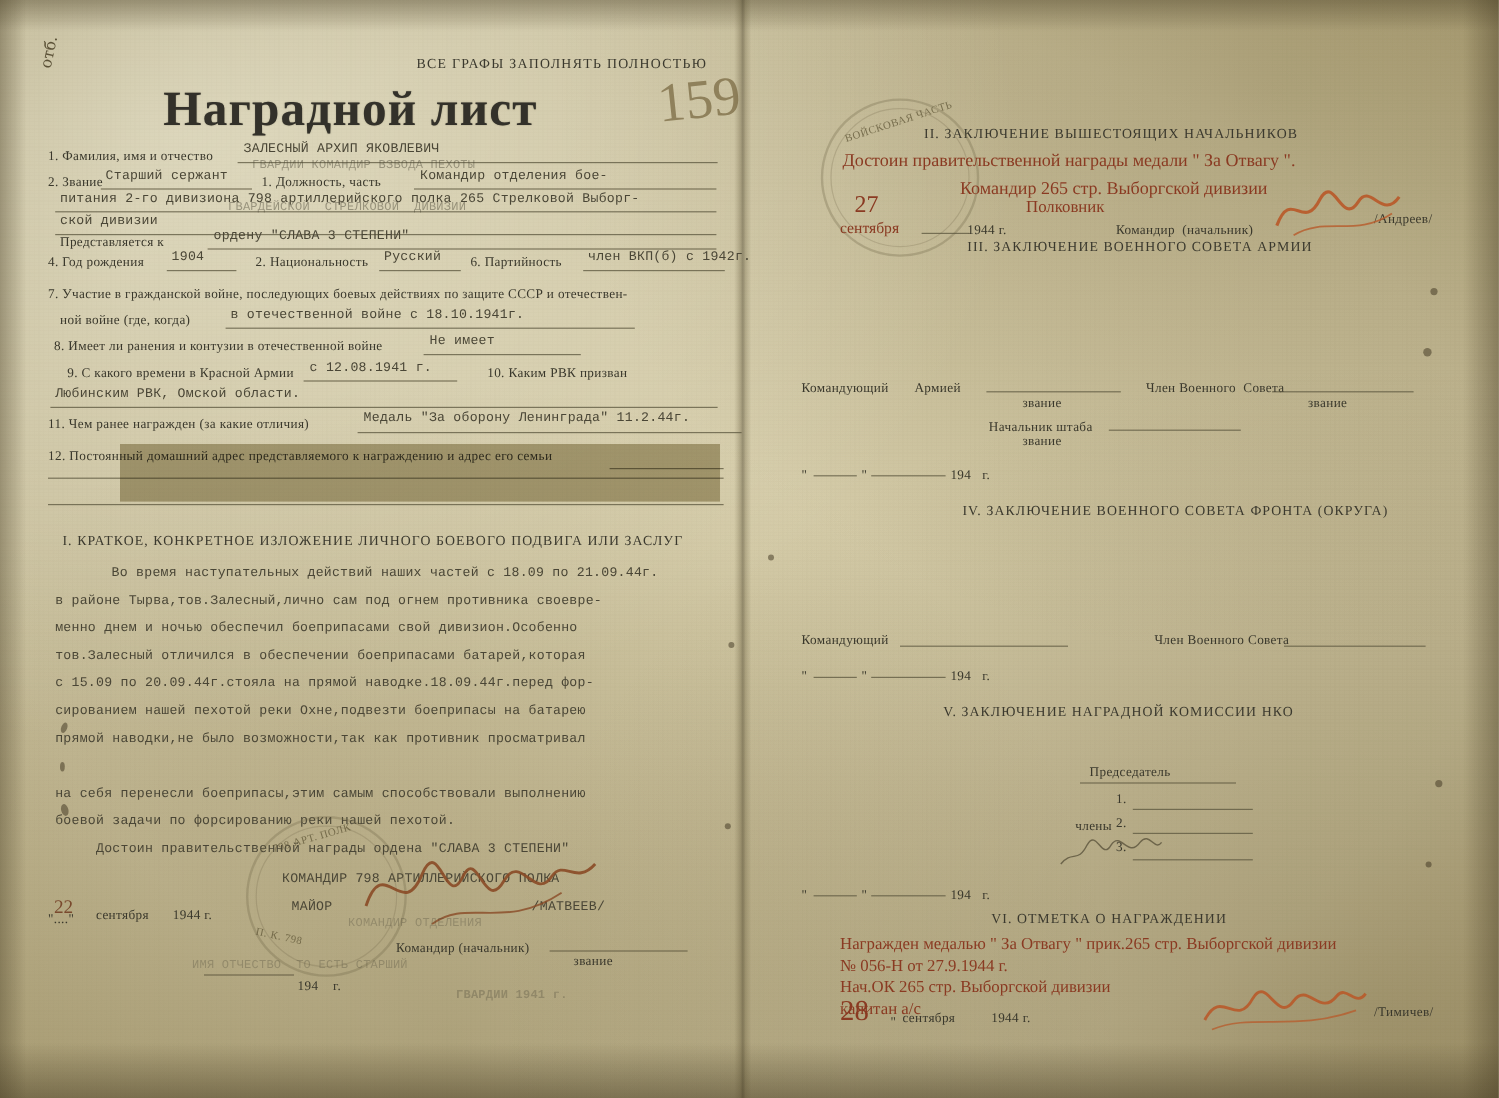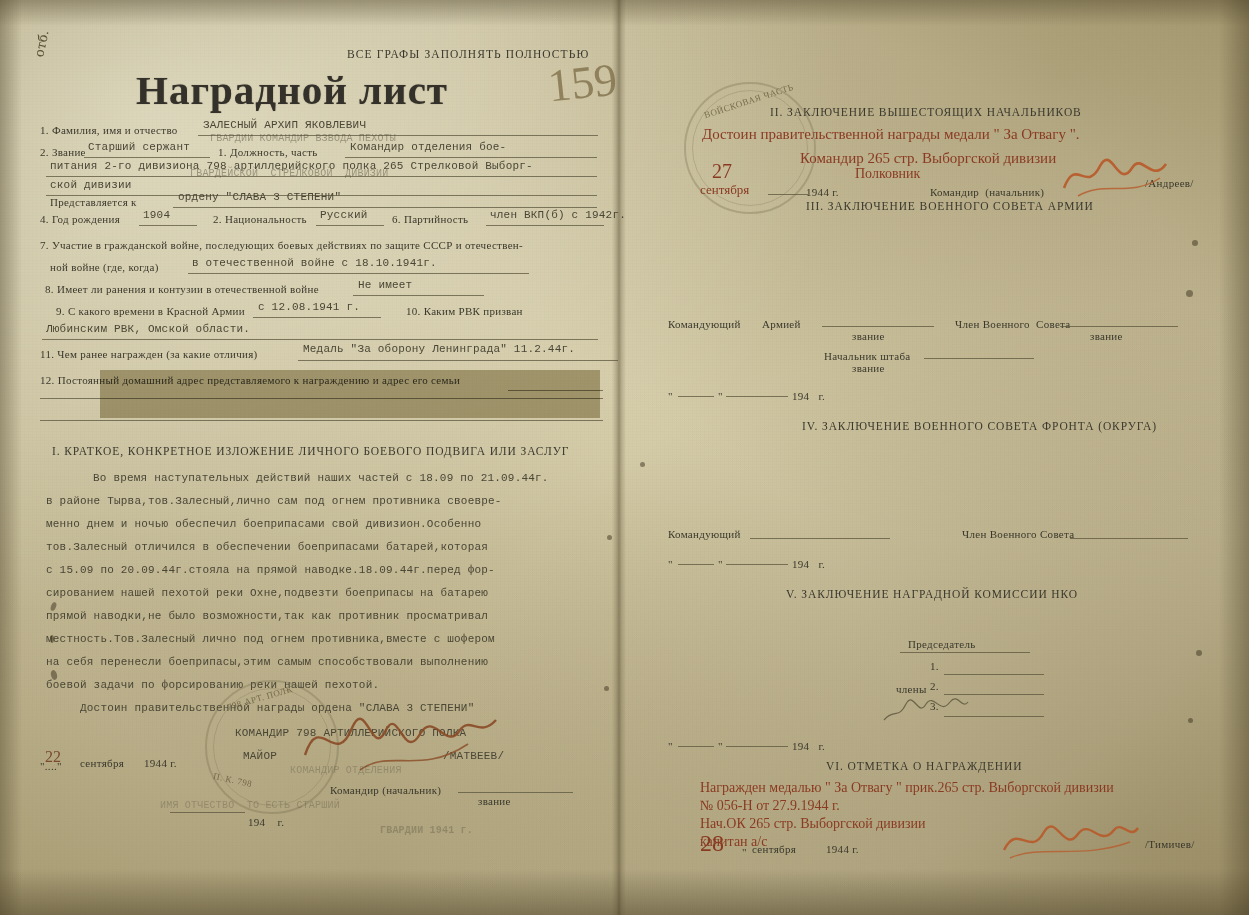"местность.Тов.Залесный лично под огнем" div.t { html: <div>местность.Тов.Залесный лично под огнем противника,вместе с шофером</div> -> none }
